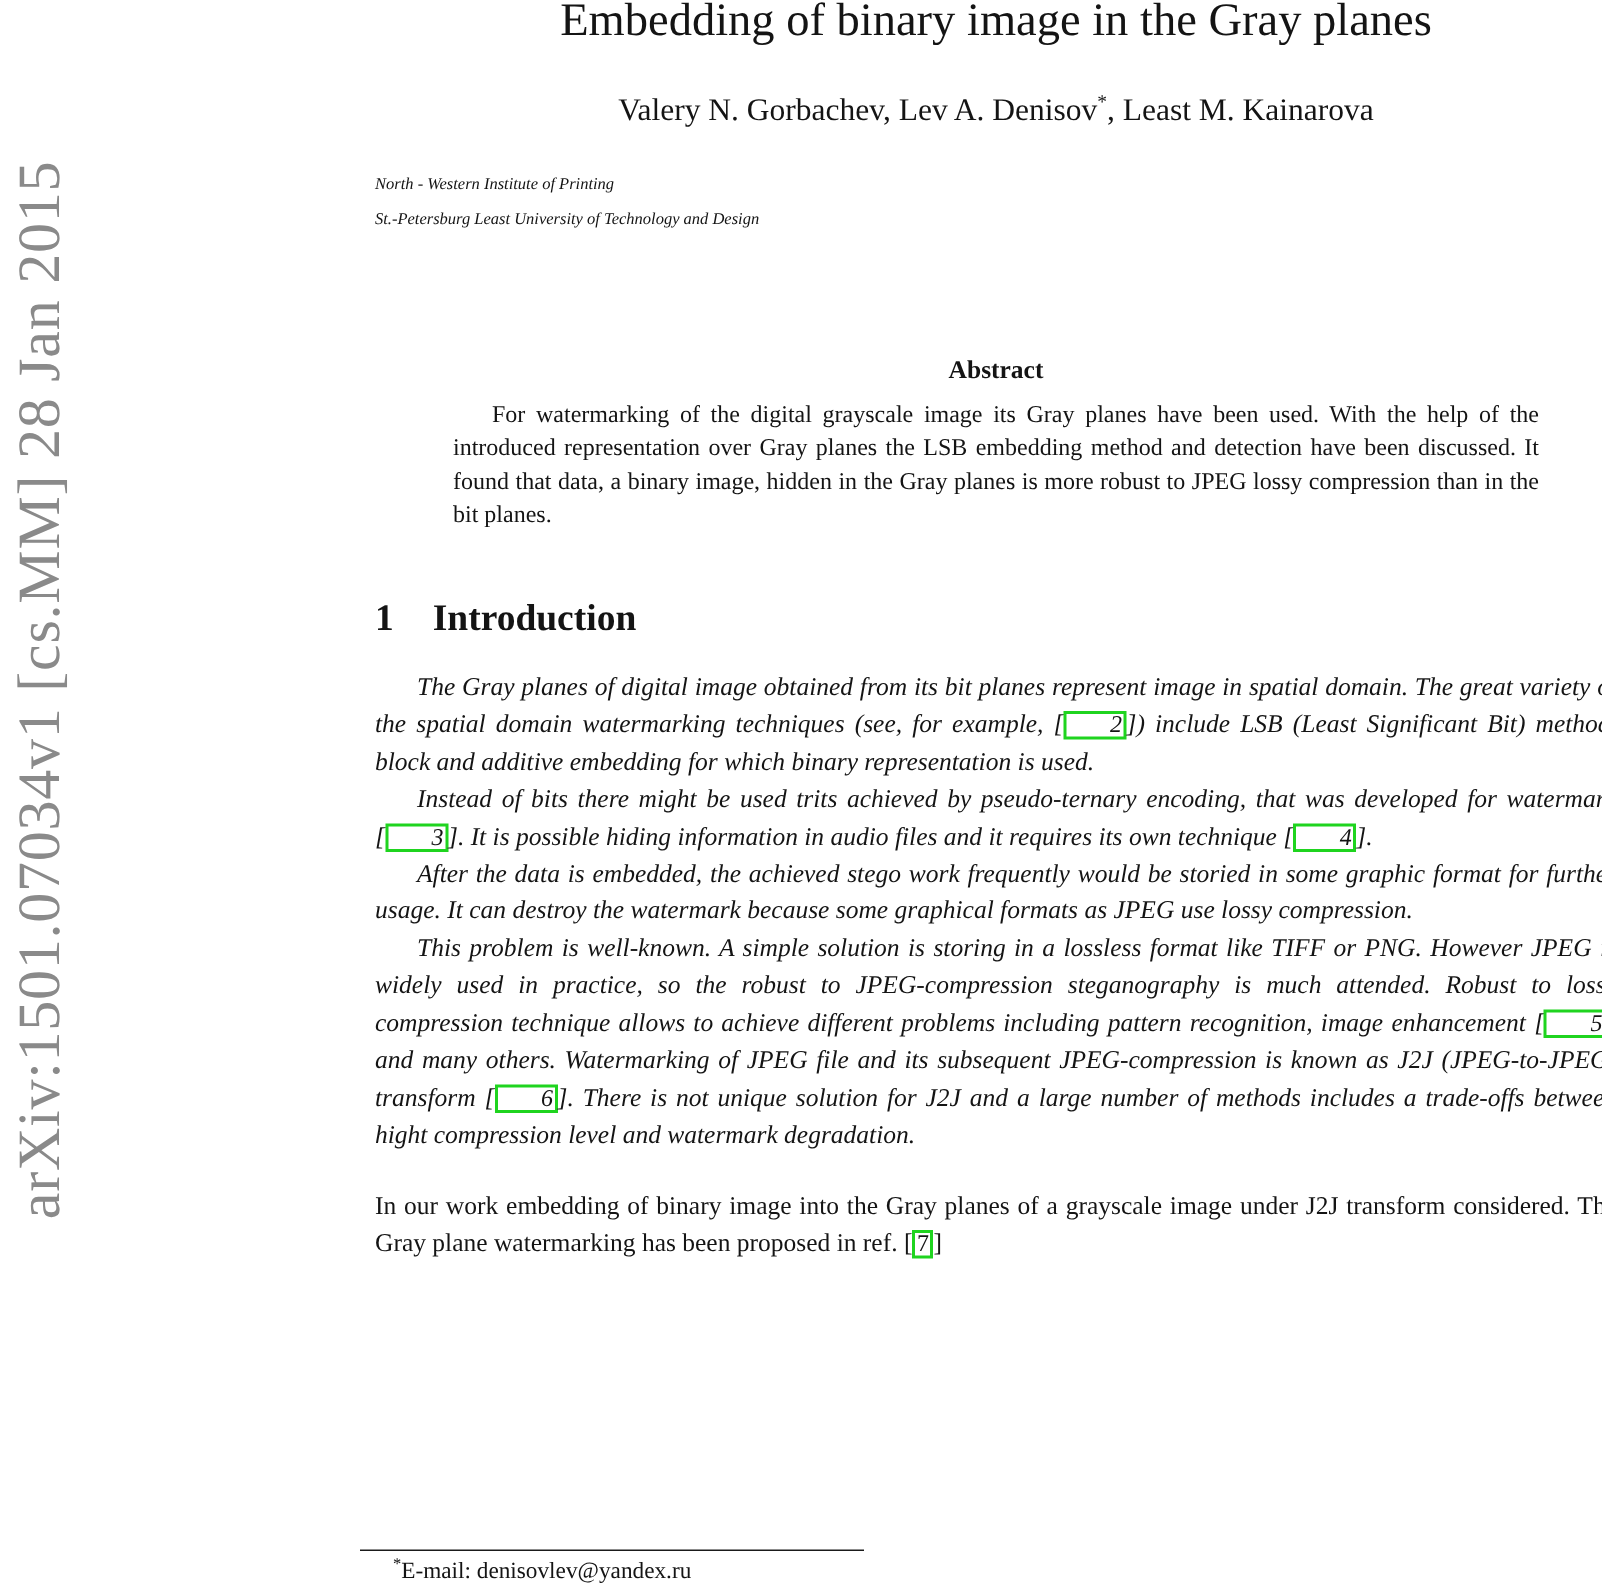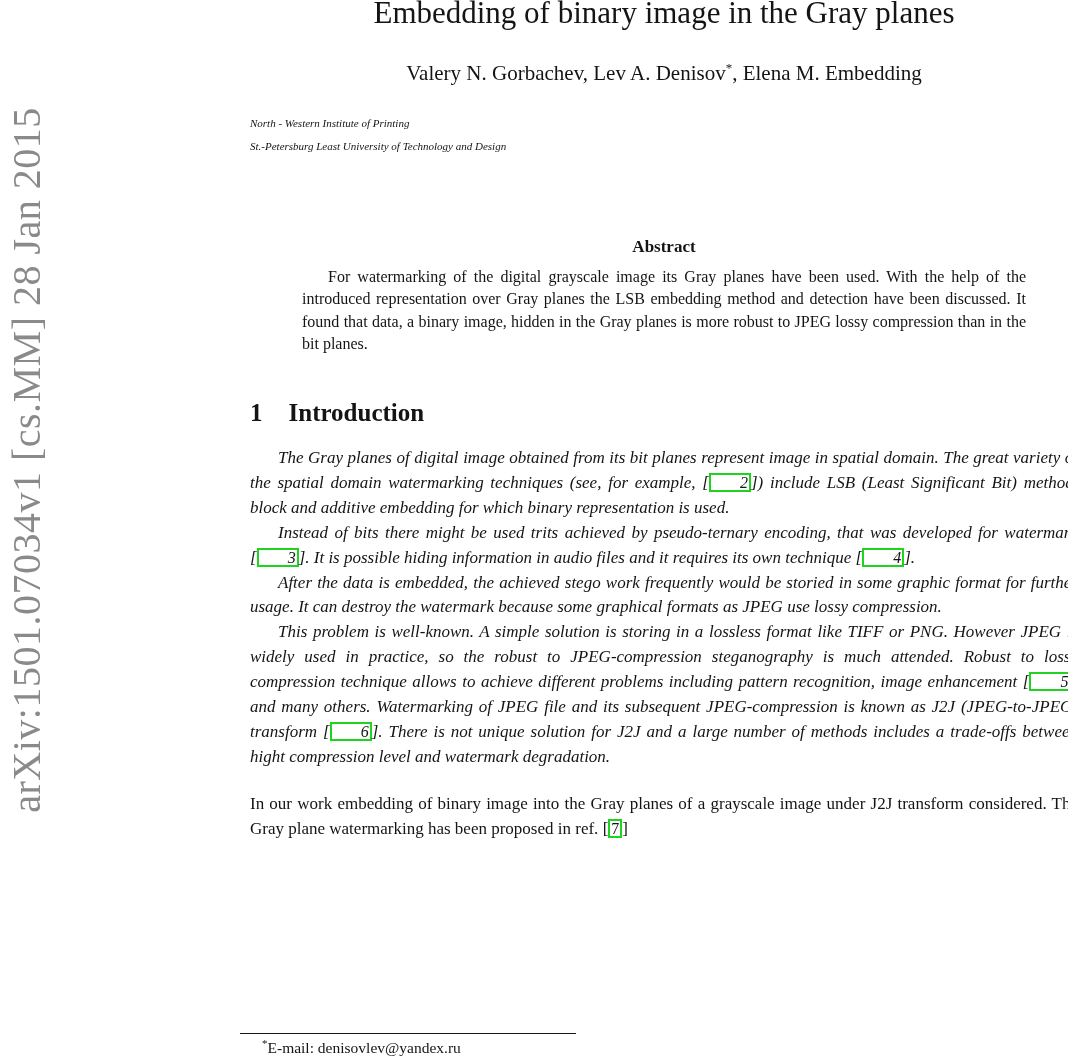", Elena M. Embedding" span { text: Elena M. Embedding -> Least M. Kainarova }
